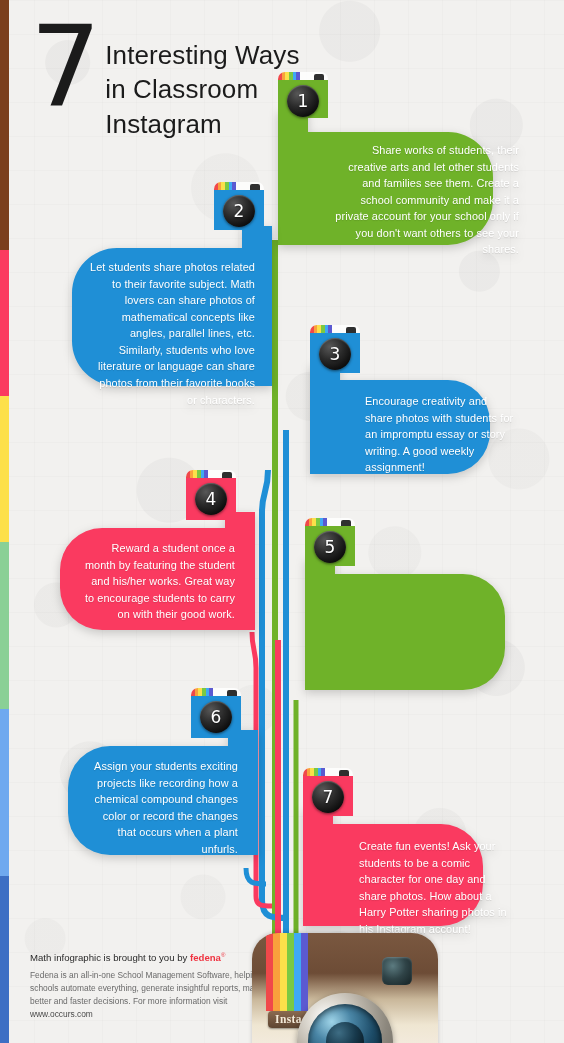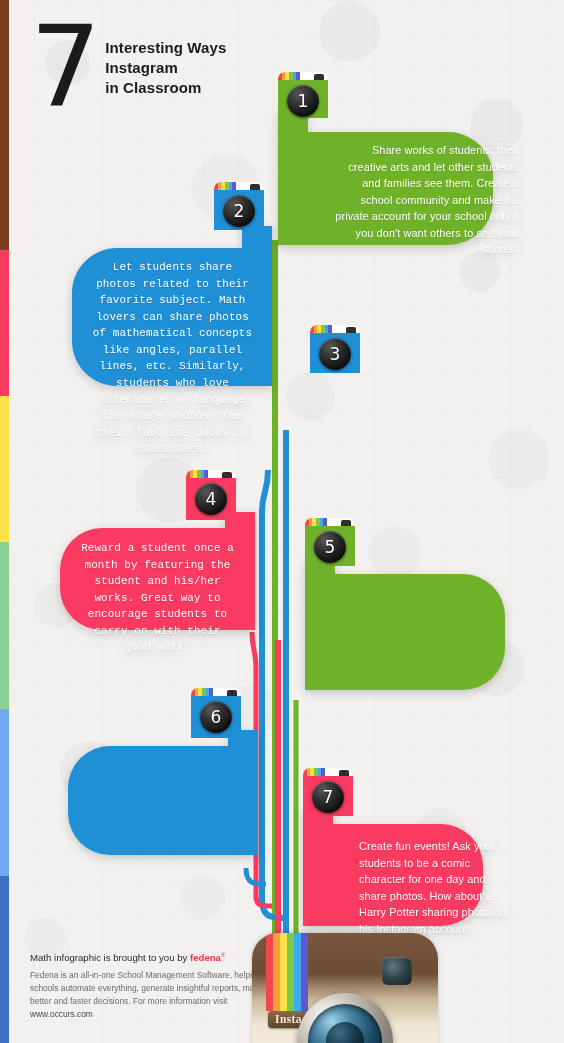"Interesting Ways" #title-lines span { font-size: 15px -> 26px; font-weight: 700 -> 400 }
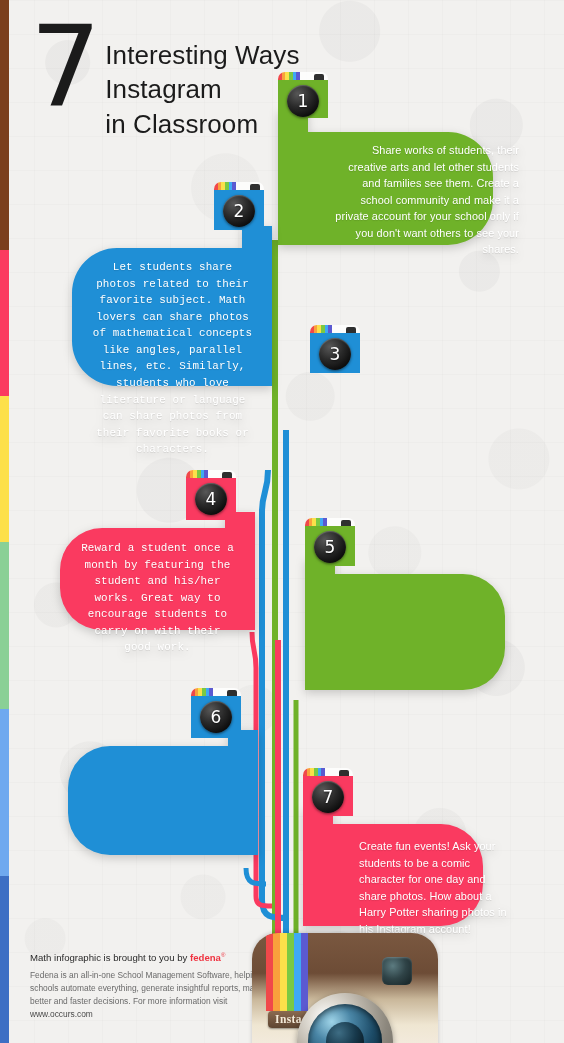"Instagram" span { order: before "in Classroom" -> after "in Classroom" }
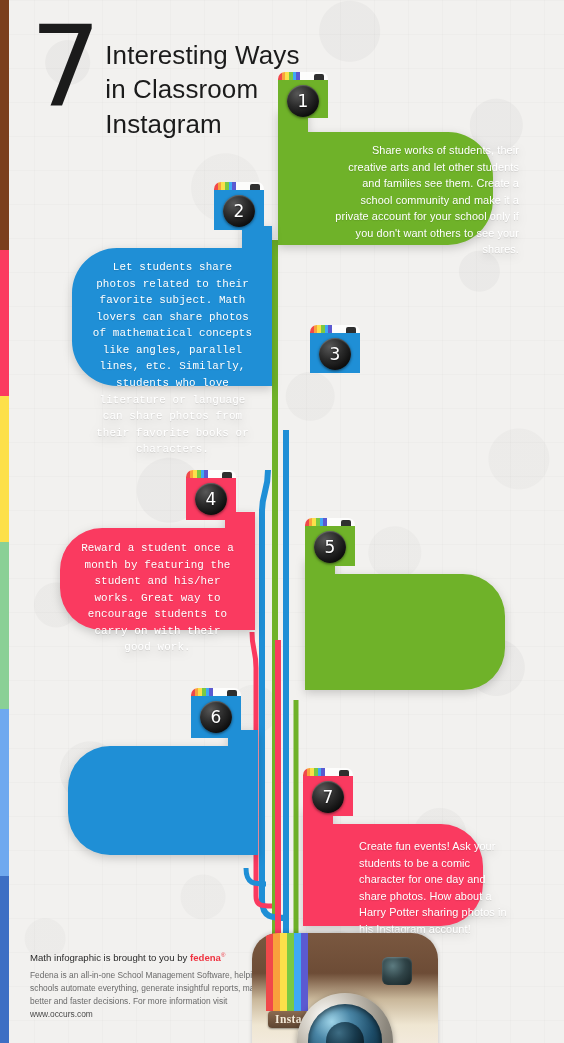"Let students share photos related" .bubble.left .txt { font-family: Liberation Mono, monospace -> none; text-align: center -> right }
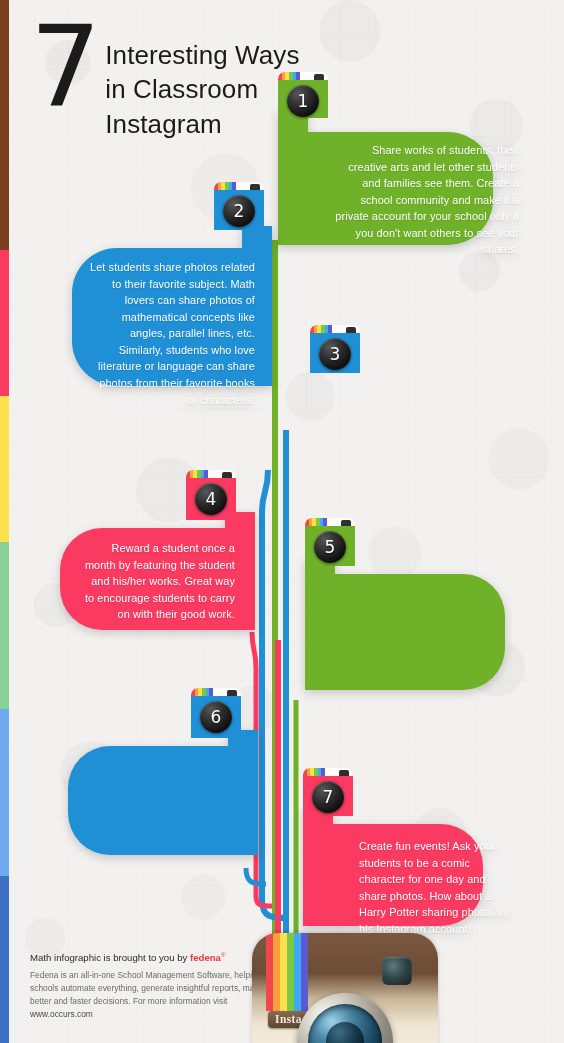"Encourage creativity and share photos" div.bubble { html: none -> <div> <svg> <path></path> <rect></rect> </svg> <div>Encourage creativity and share photos with students for an impromptu essay or story writing. A good weekly assignment!</div> </div> }
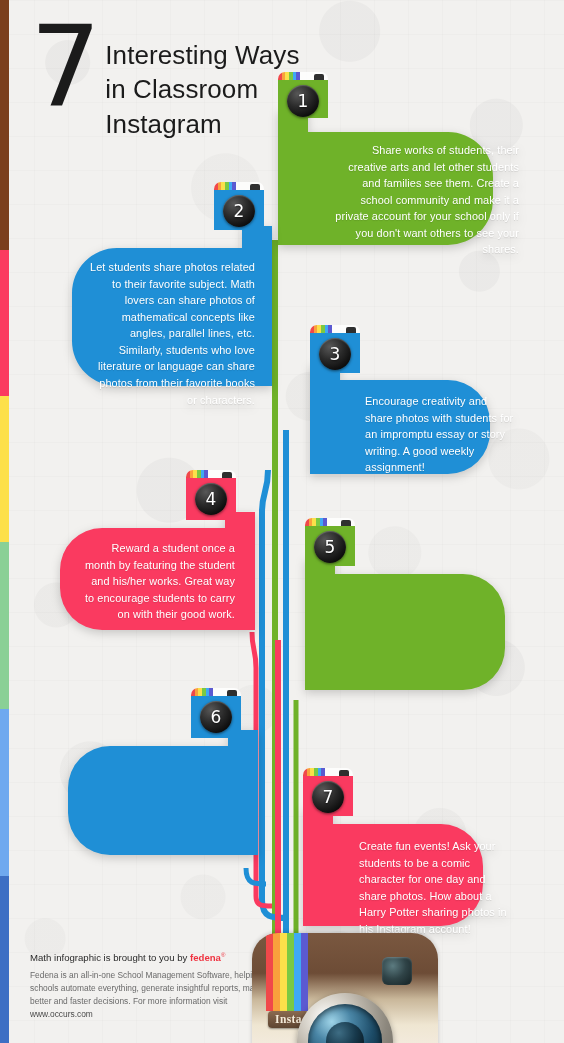"Assign your students exciting projects" div.txt { html: none -> <div>Assign your students exciting projects like recording how a chemical compound changes color or record the changes that occurs when a plant unfurls.</div> }
